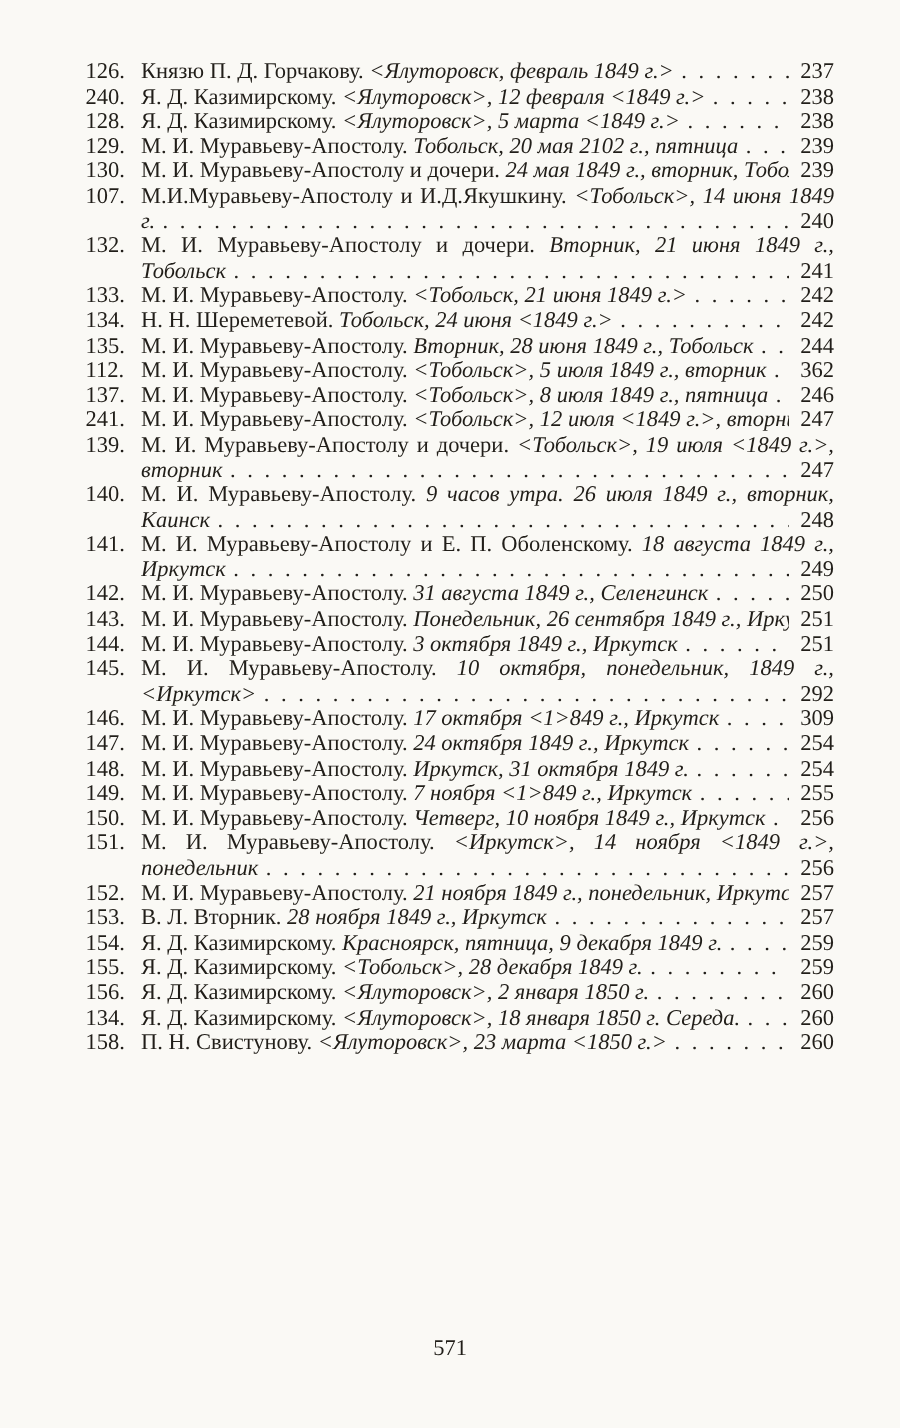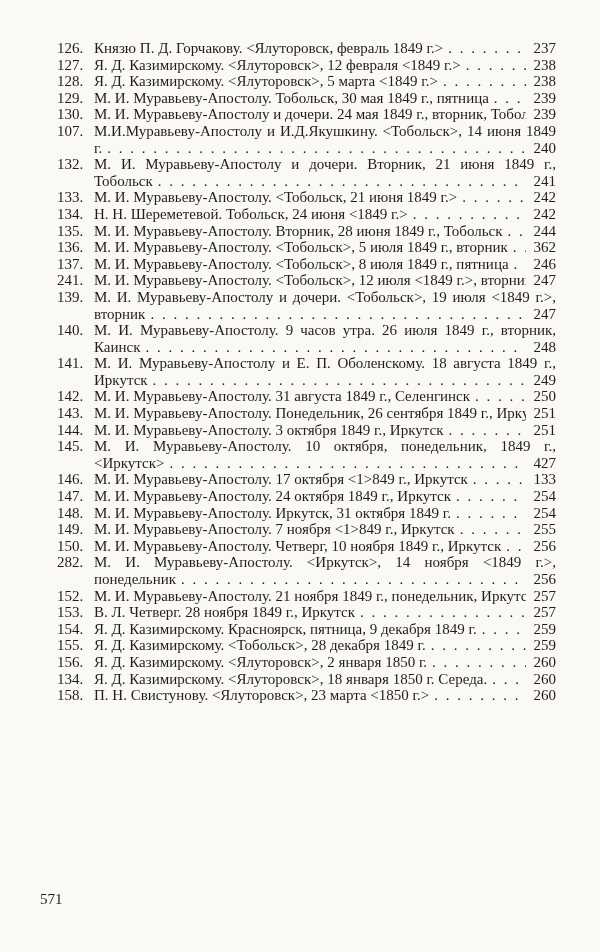"<Ялуторовск, февраль 1849 г.>" .detail { font-style: none -> italic }
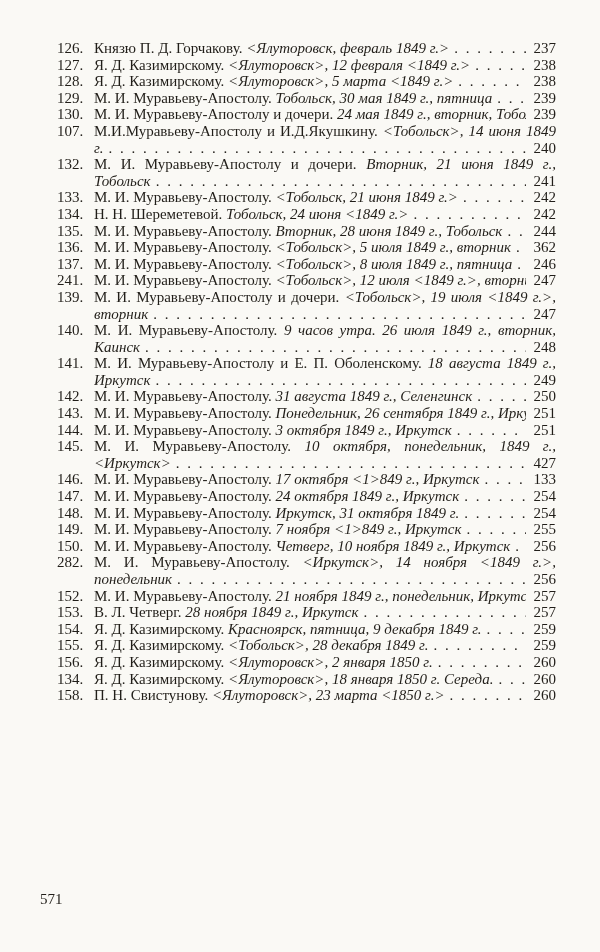"127." span.num { text: 127 -> 240 }
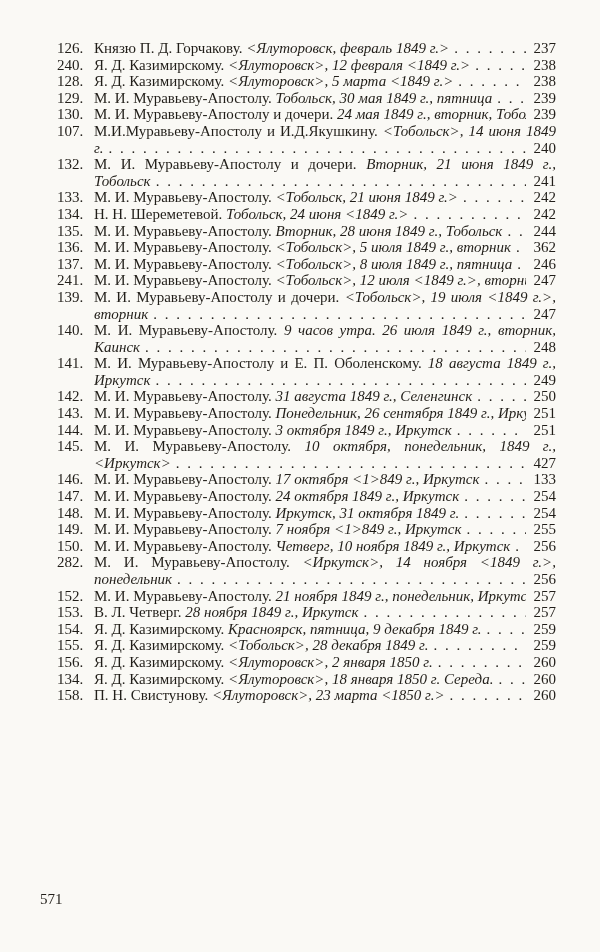"Тобольск, 30 мая 1849 г.," span.detail { text: 30 мая 1849 -> 20 мая 2102 }
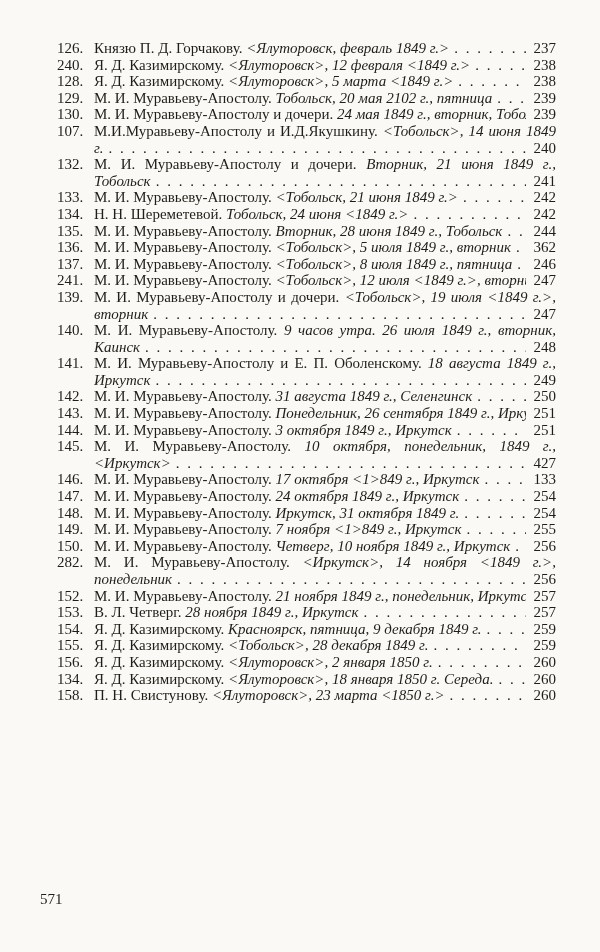"136." span.num { text: 136 -> 112 }
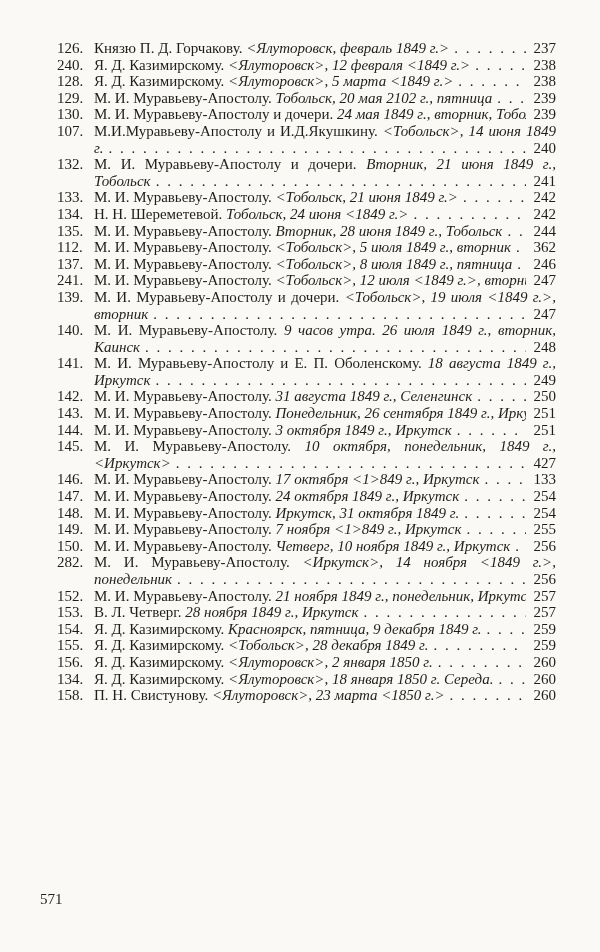"427" span.pageref { text: 427 -> 292 }
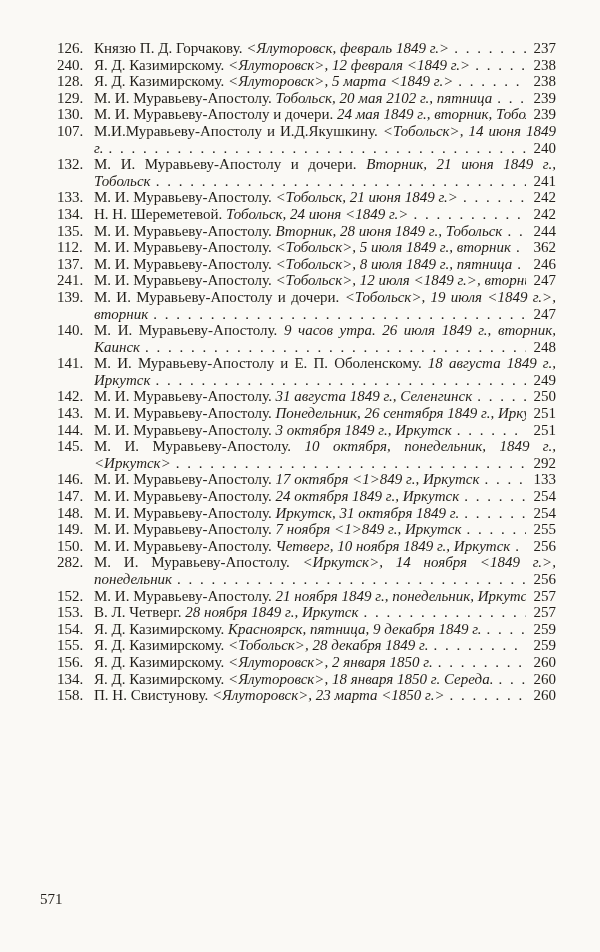"133" span.pageref { text: 133 -> 309 }
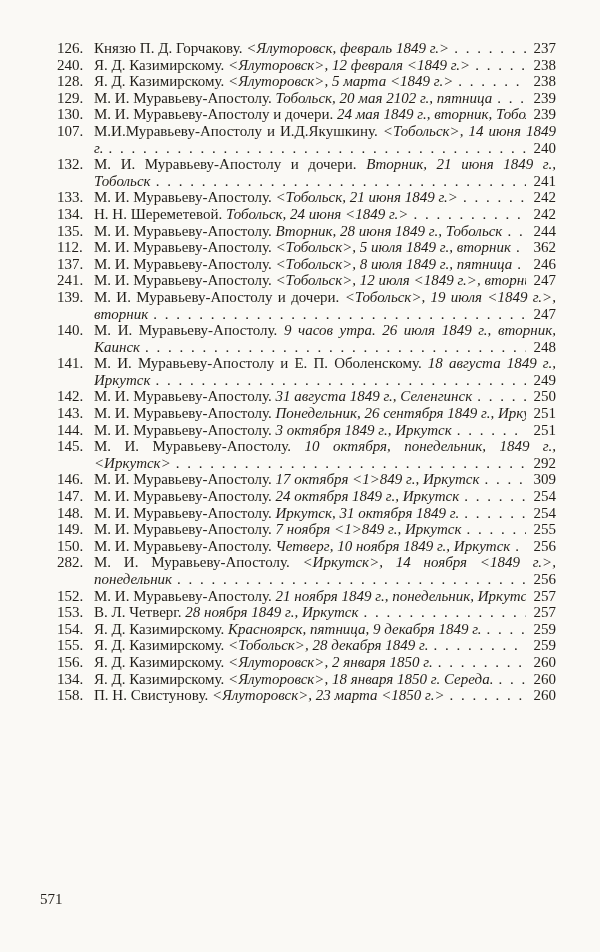"282." span.num { text: 282 -> 151 }
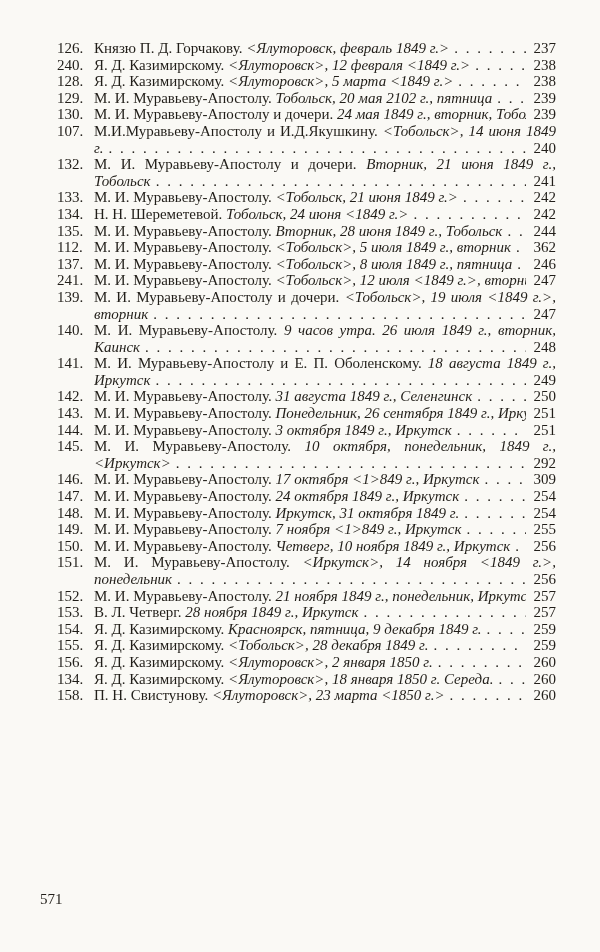"В. Л. Четверг." span.addr { text: Четверг -> Вторник }
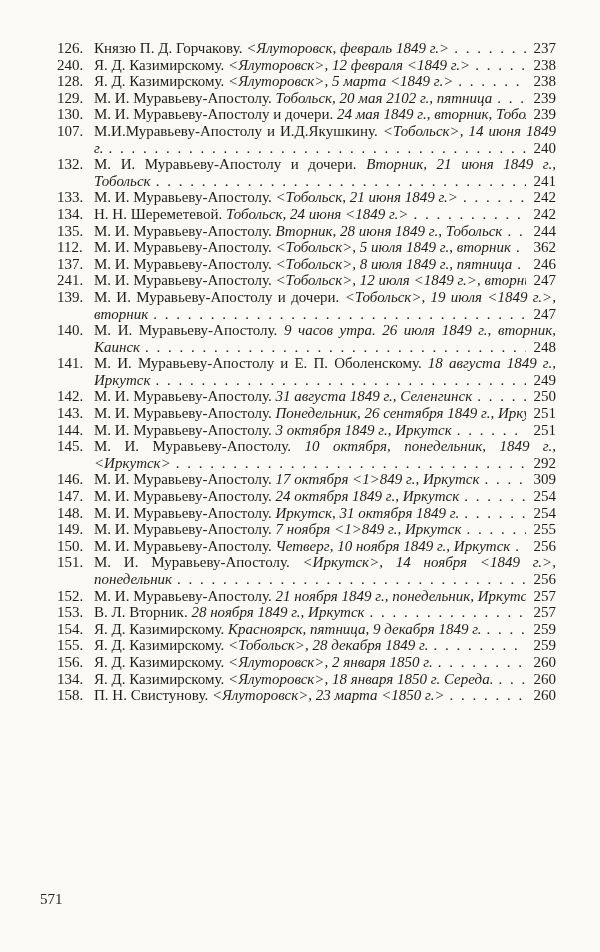"571" .folio { padding-left: 40px -> none; text-align: none -> center }
